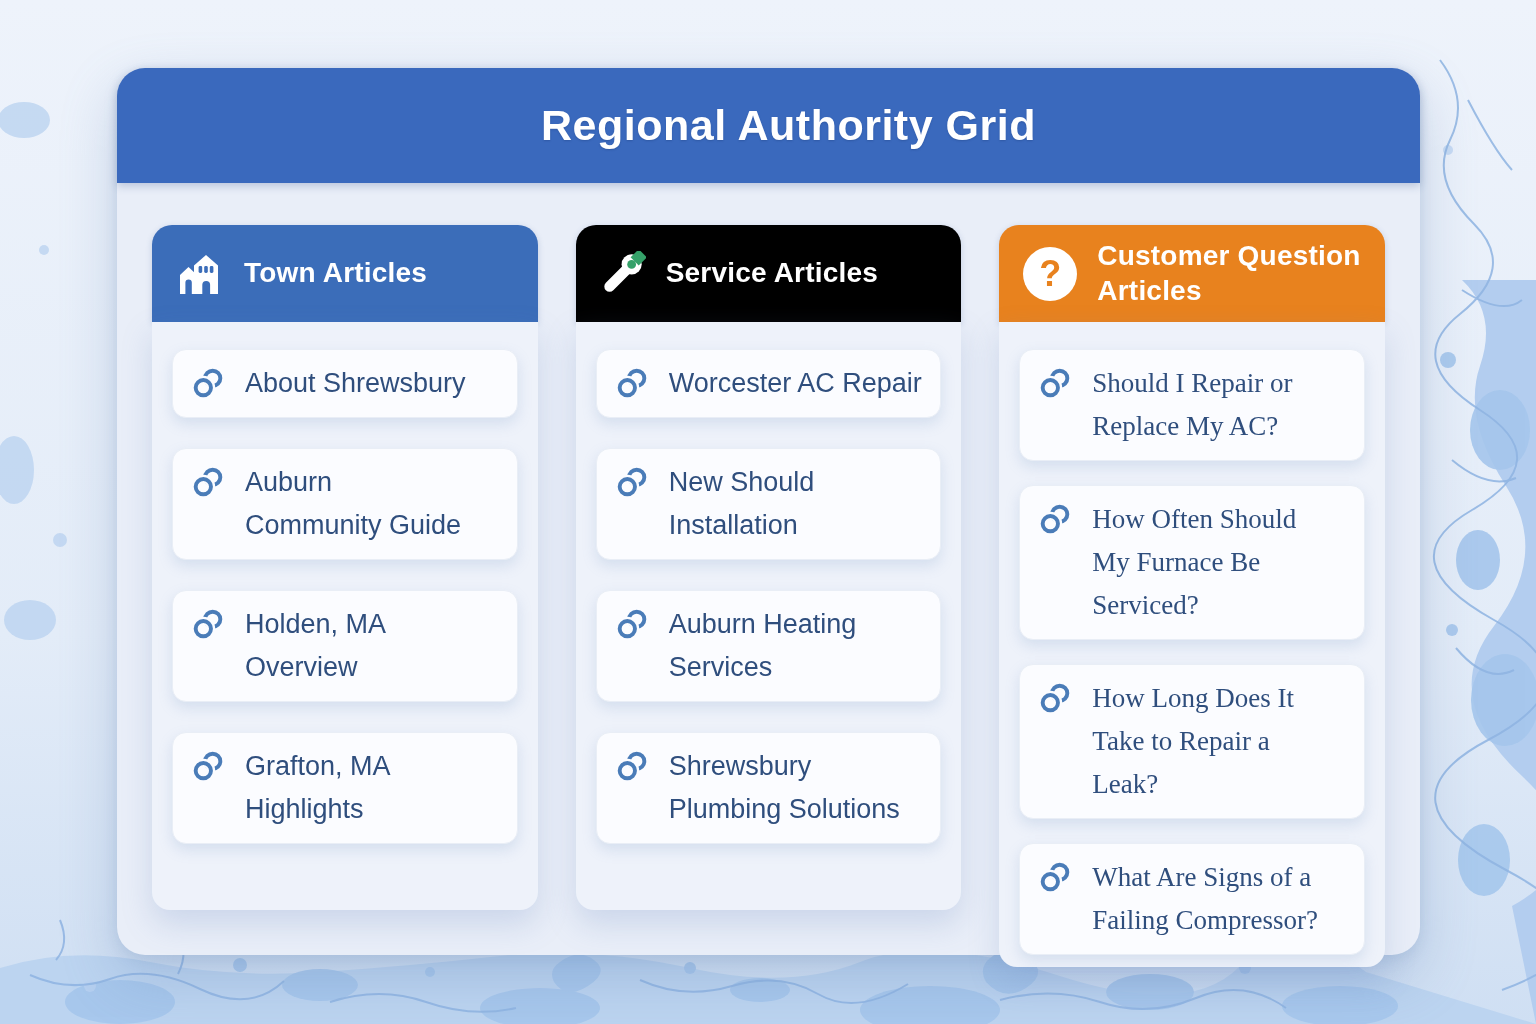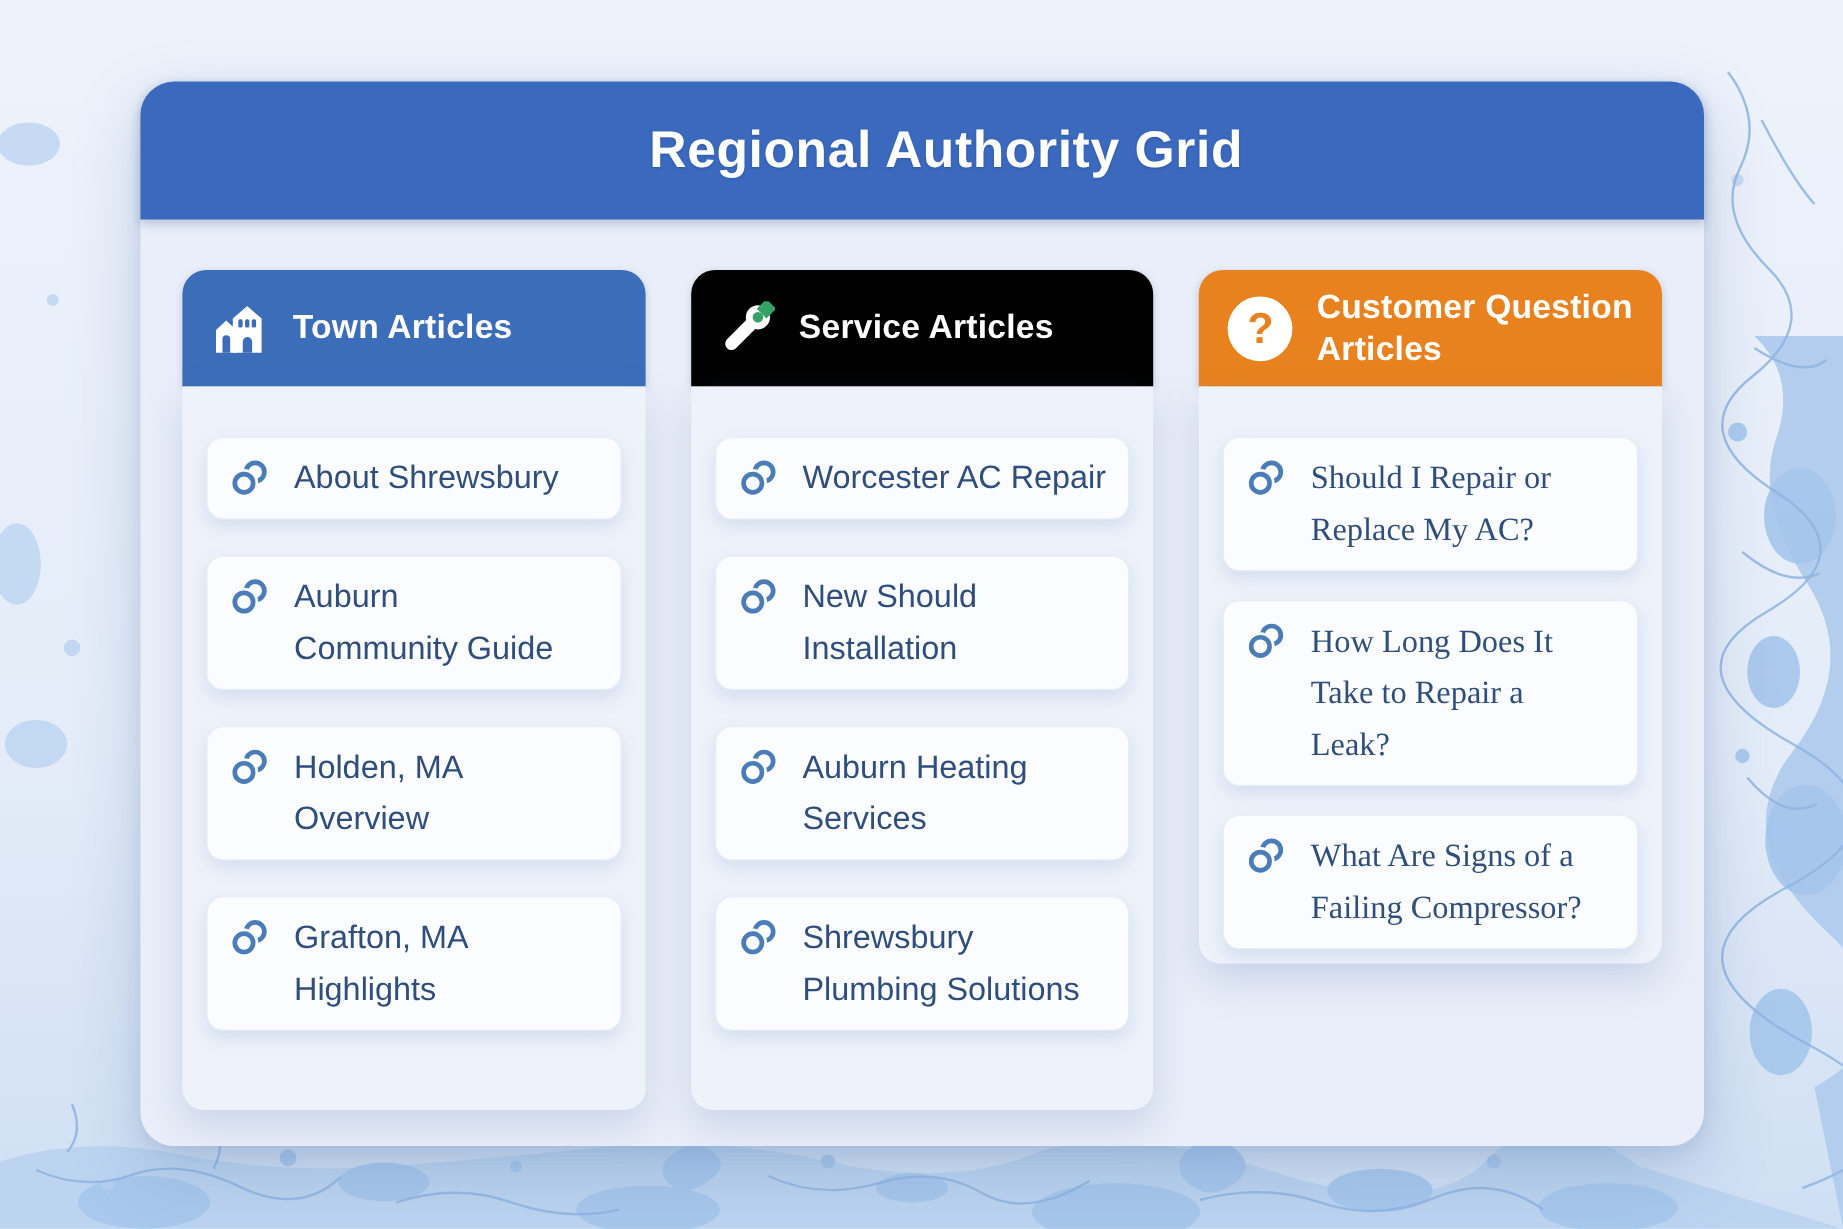"About Shrewsbury" .col-body { padding: 42px 20px 66px 20px -> 27px 20px 66px 20px }
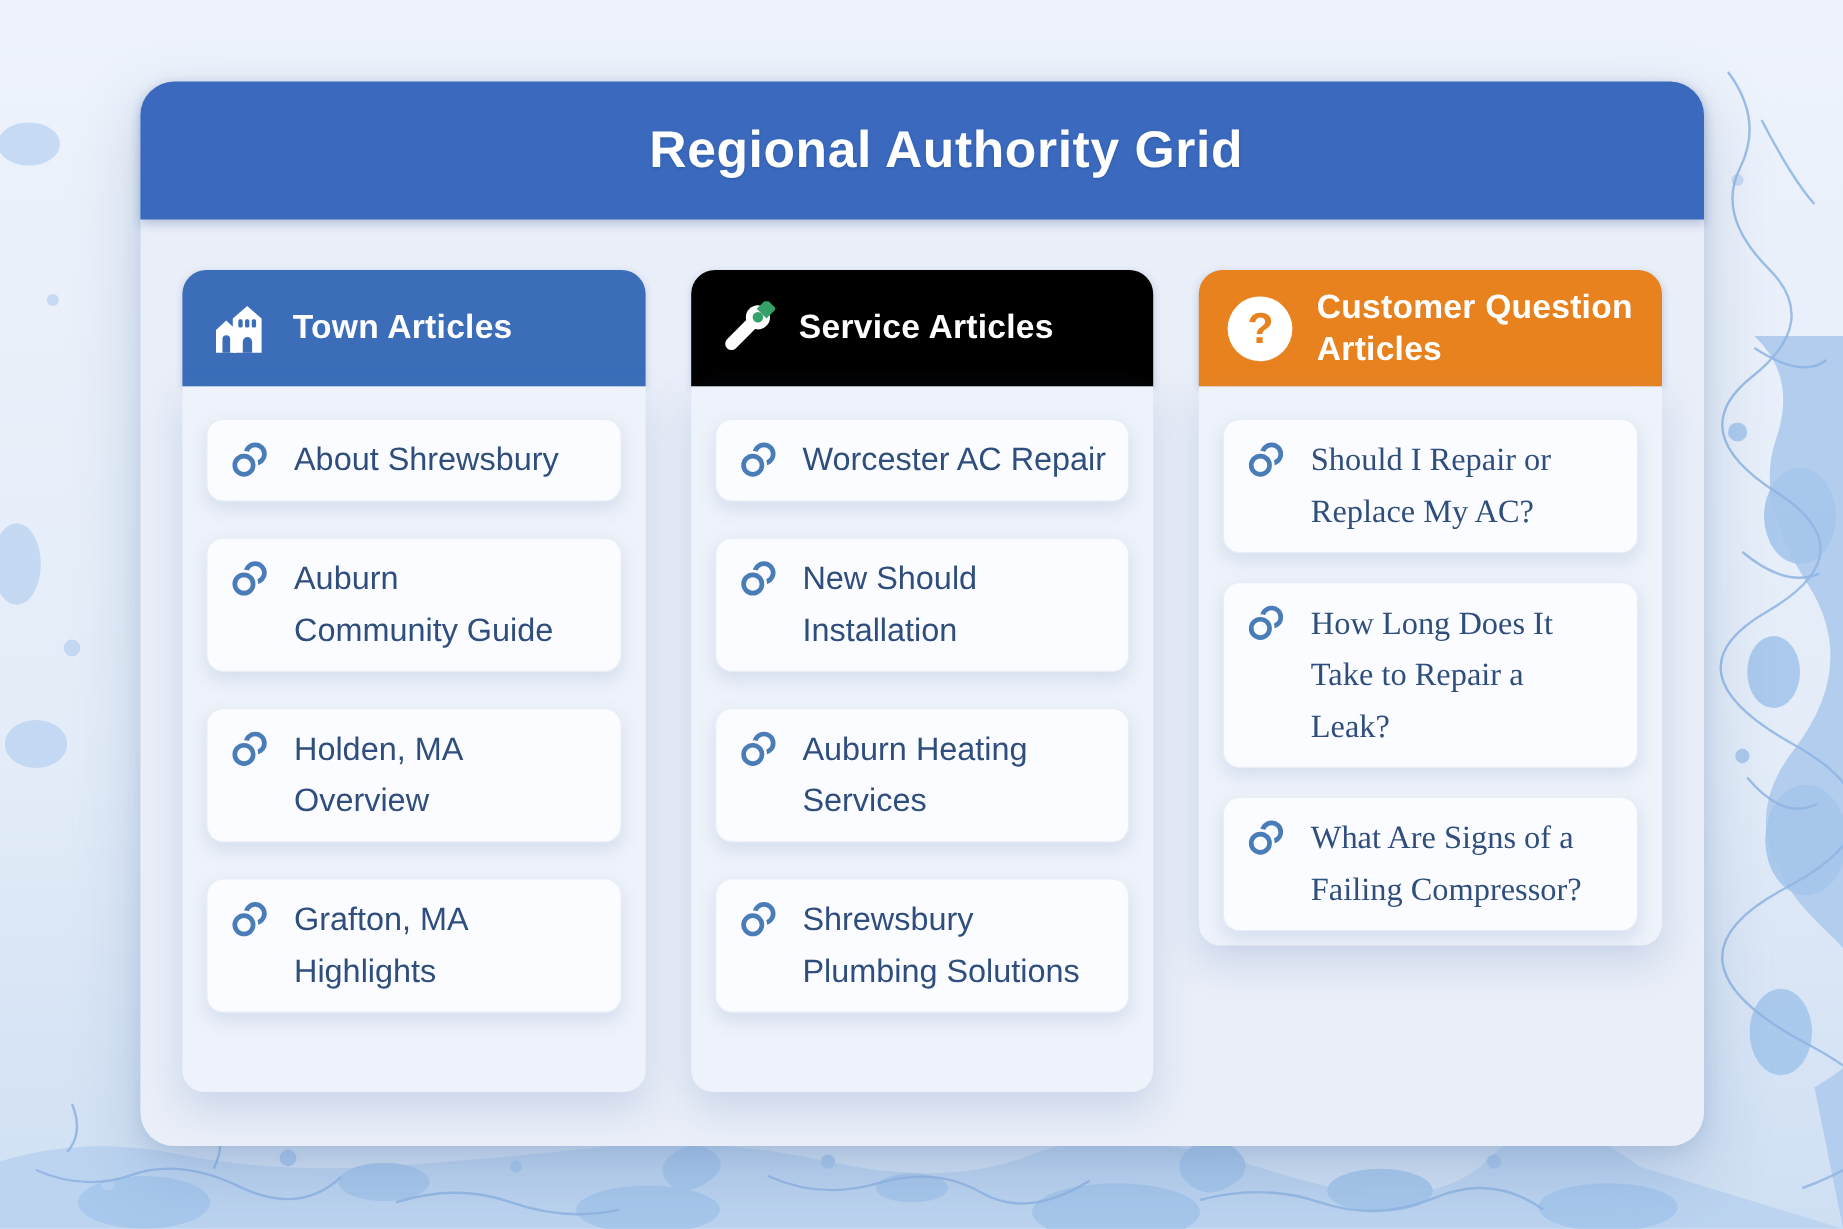"How Often Should" div.card { html: none -> <div> <span> <svg> <circle></circle> <circle></circle> <circle></circle> </svg> </span> <span>How Often Should My Furnace Be Serviced?</span> </div> }
